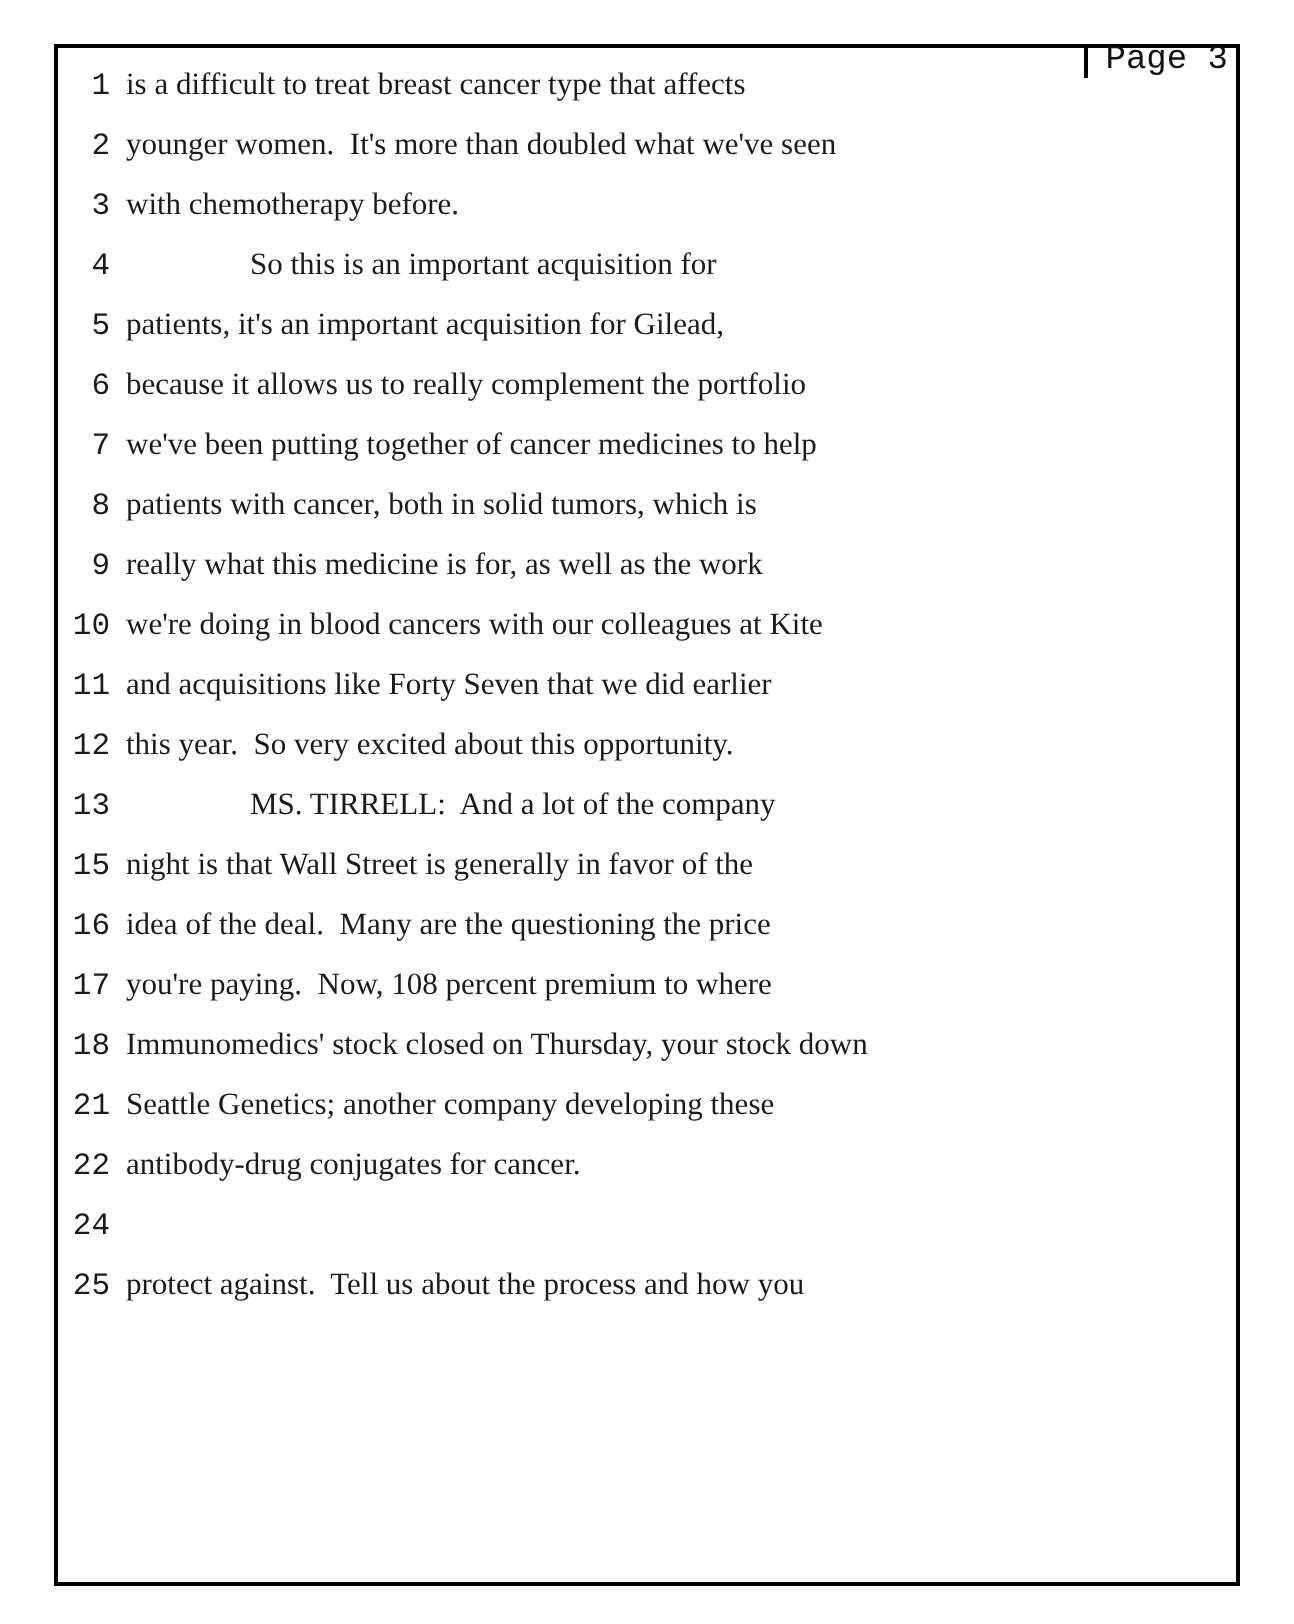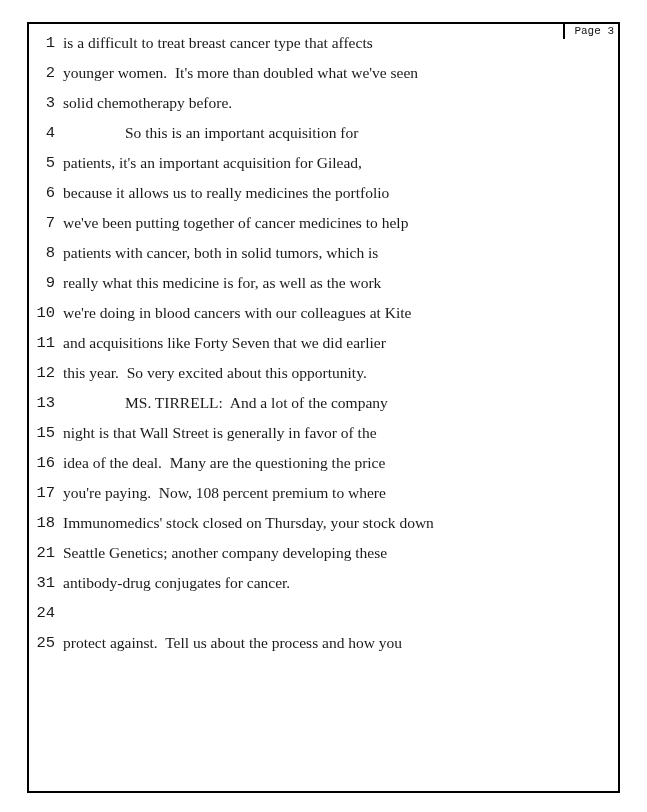"Page 3" .page-label { font-size: 11px -> 17px }
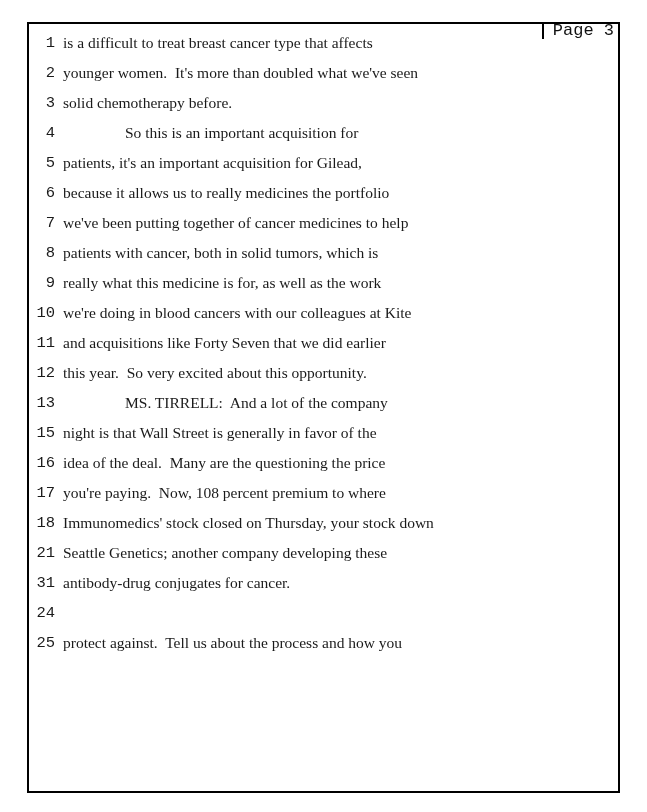"solid chemotherapy before." span.text { text: solid -> with }
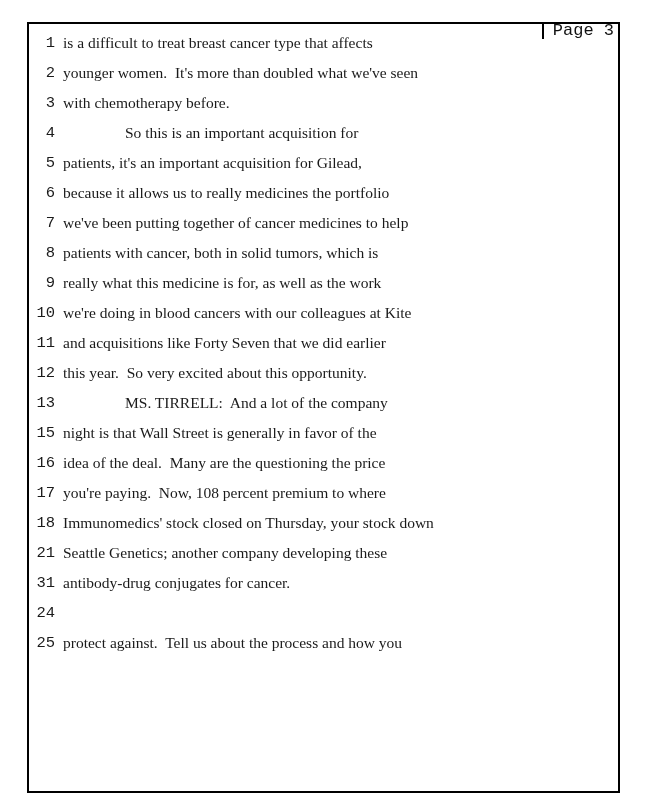"because it allows us to" span.text { text: medicines -> complement }
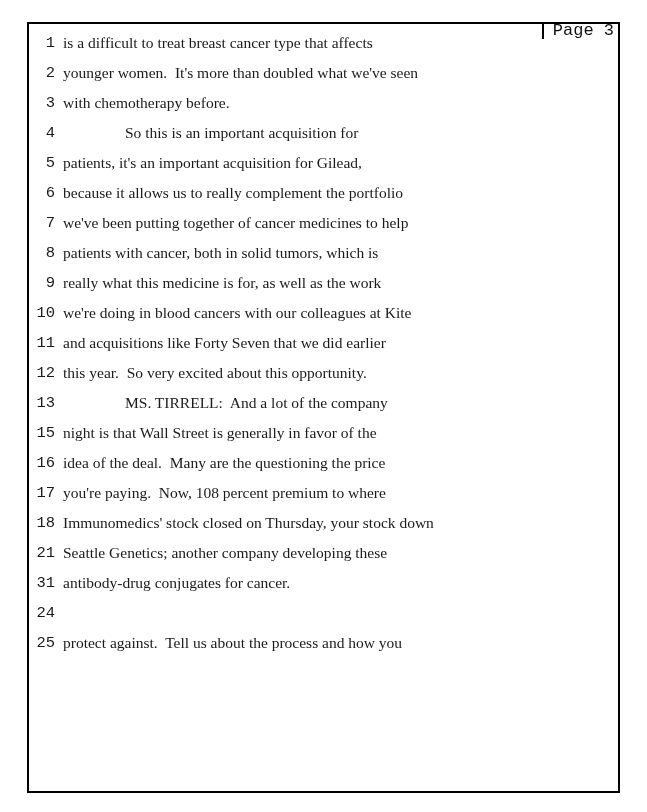"31" span.num { text: 31 -> 22 }
